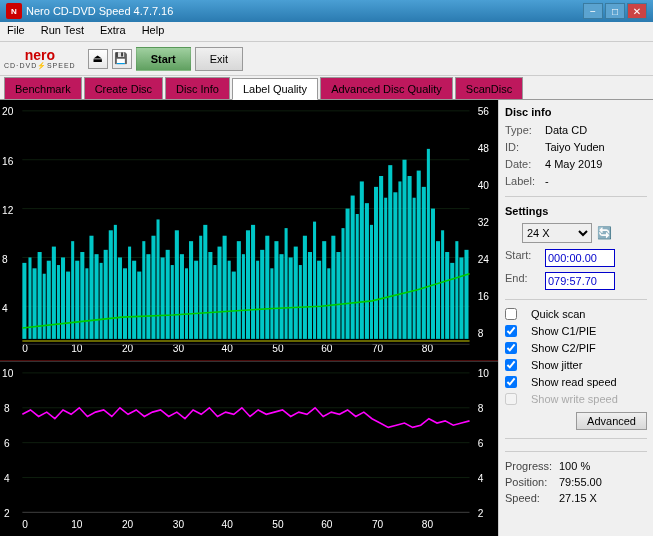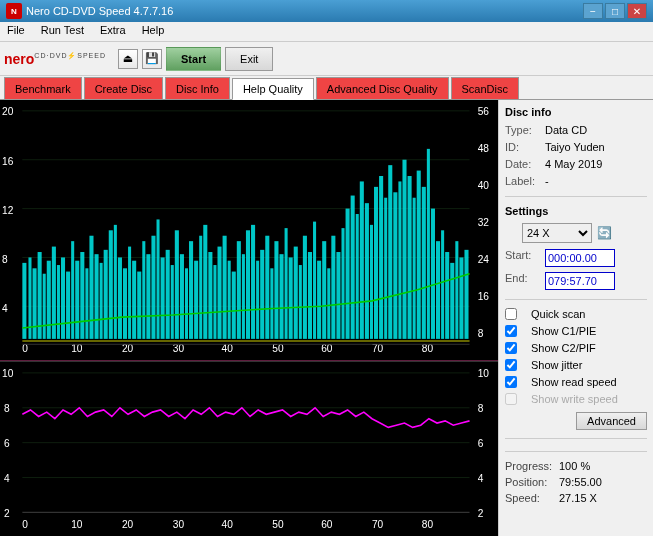"nero" .nero-logo { align-items: none -> center; flex-direction: row -> column }
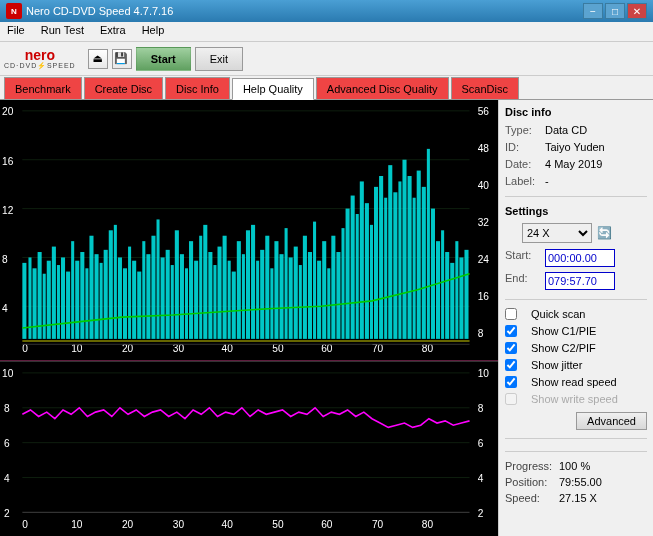"Benchmark" .tab { background: #ef4444 -> #be185d }
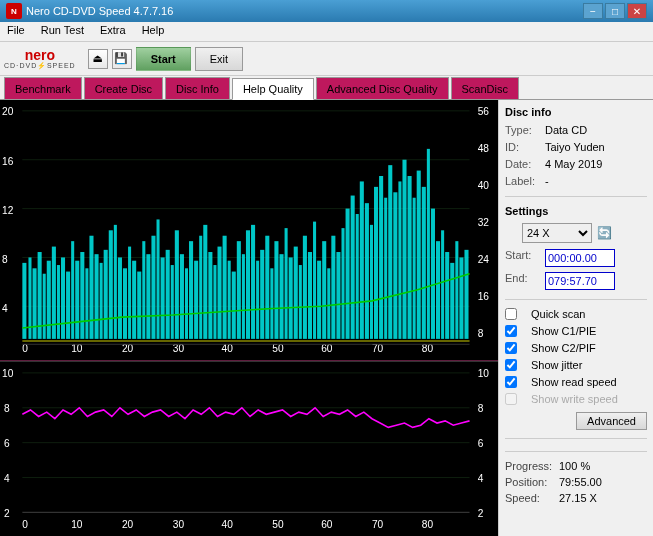"Help Quality" div.tab { text: Help -> Label }
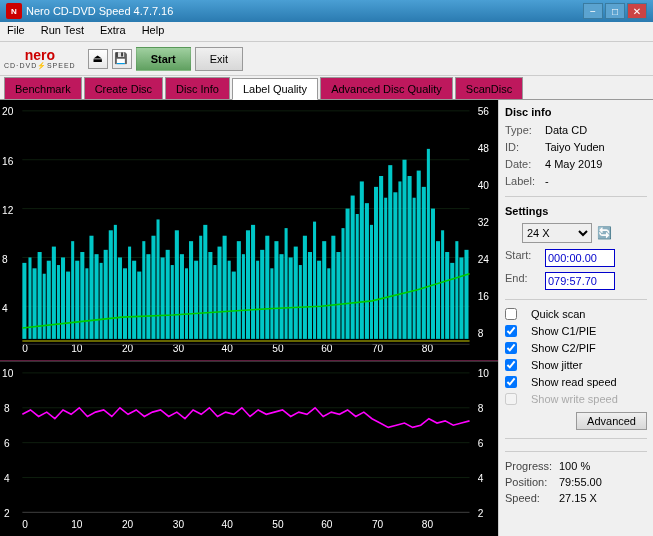"20" .chart-area { background: #ec4899 -> #b91c1c }
